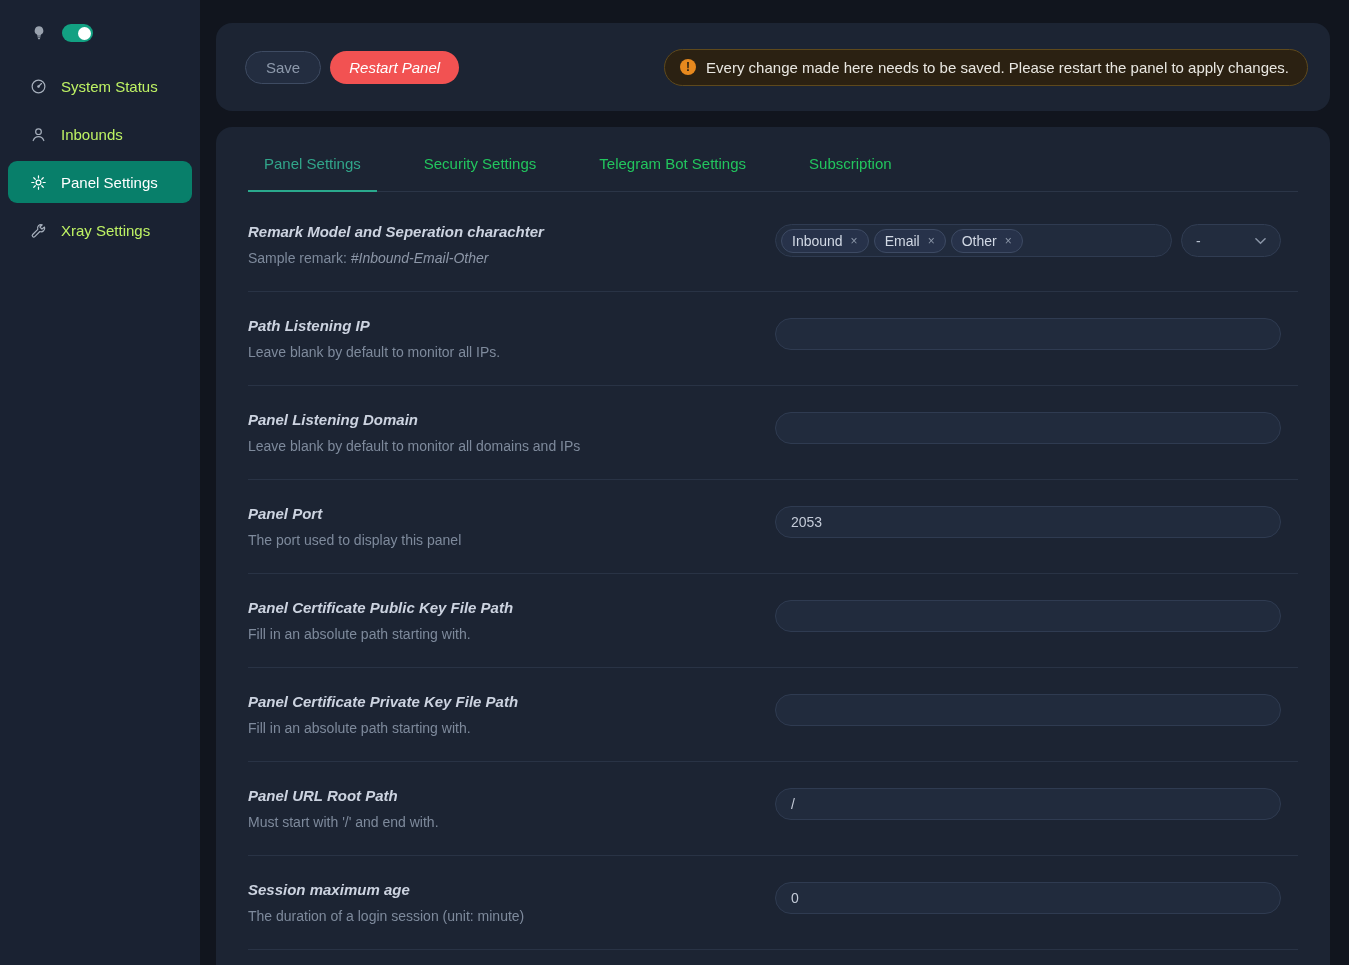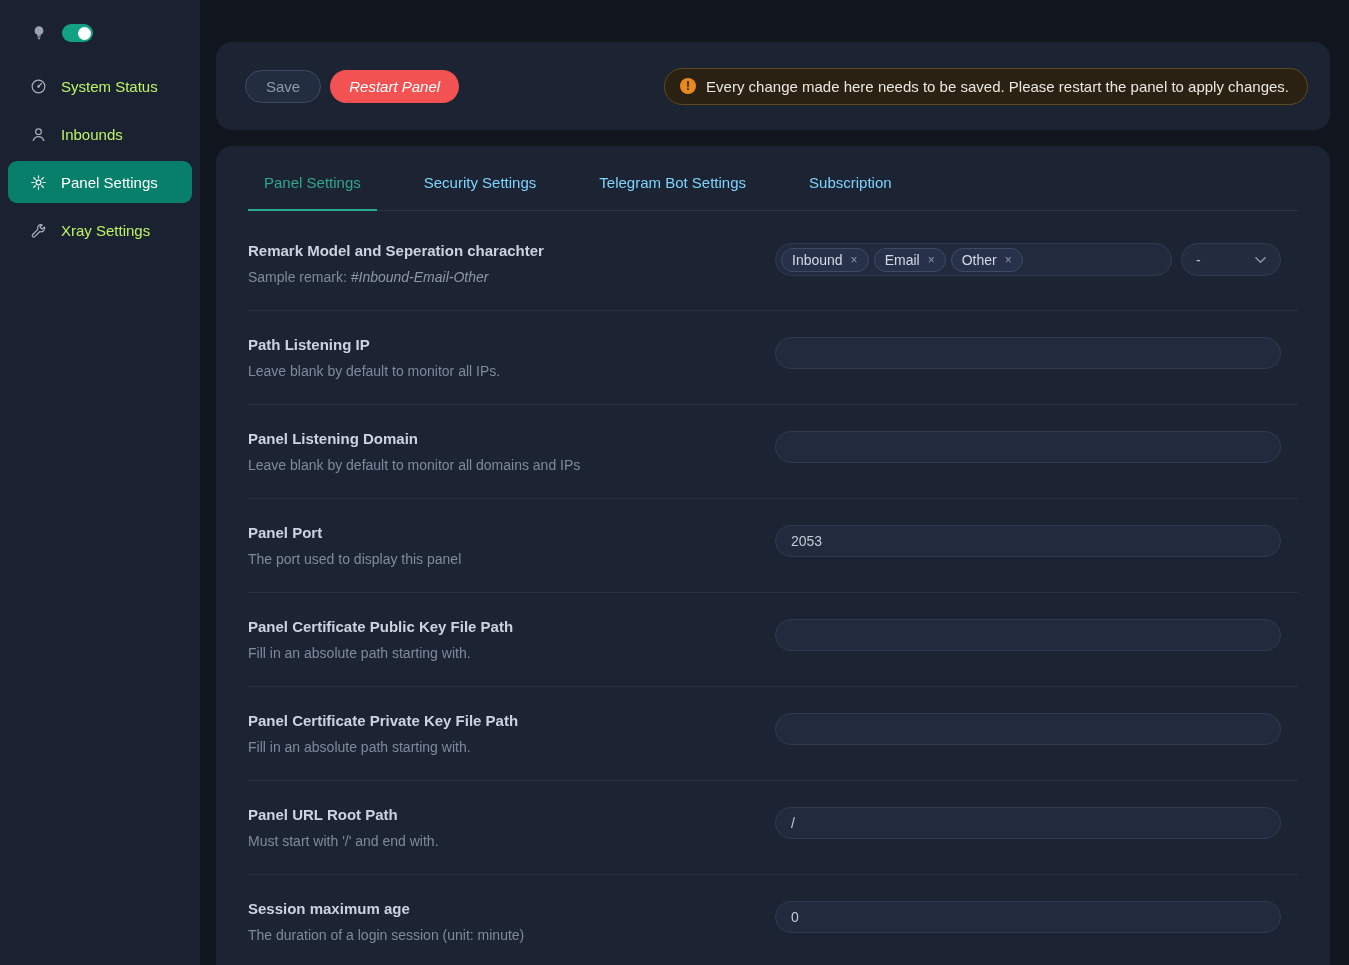"Save" .card { margin-top: 19px -> none }
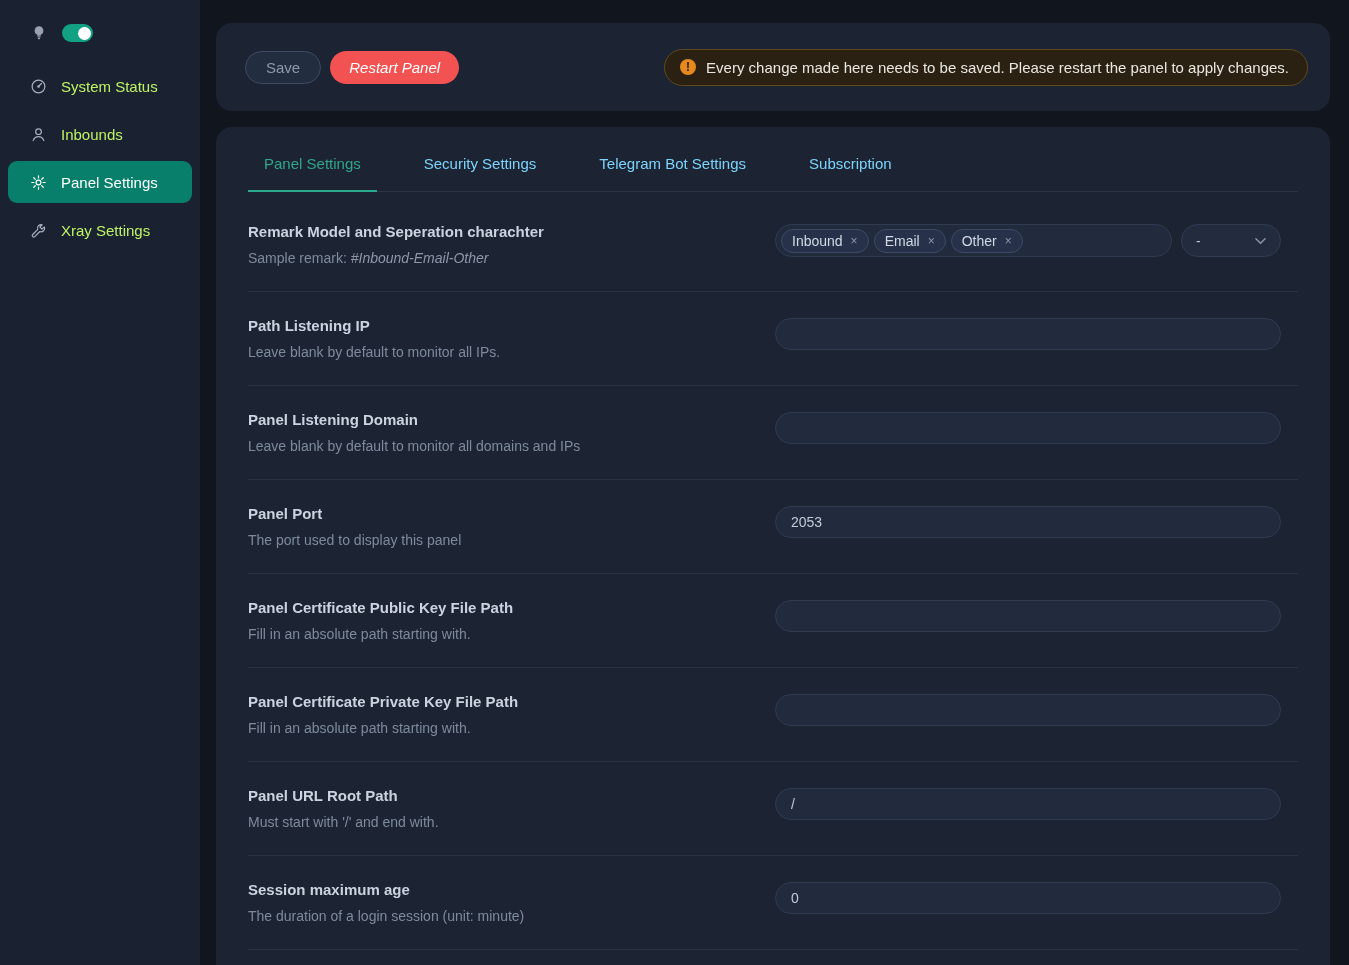"Security Settings" .tab { color: #7dd3fc -> #22c55e }
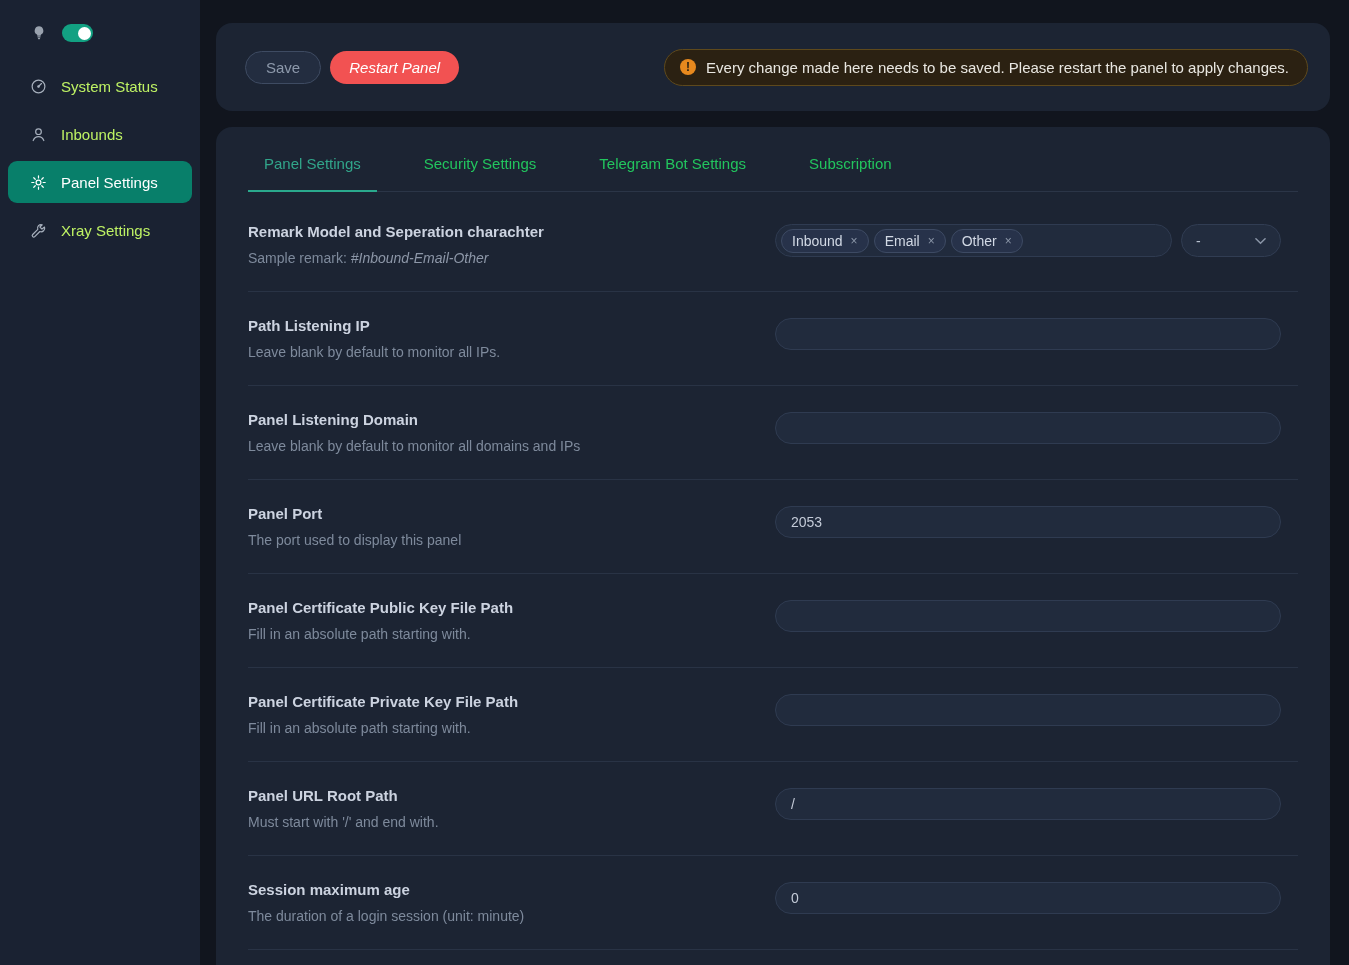"Remark Model and Seperation charachter" .row-title { font-style: none -> italic }
